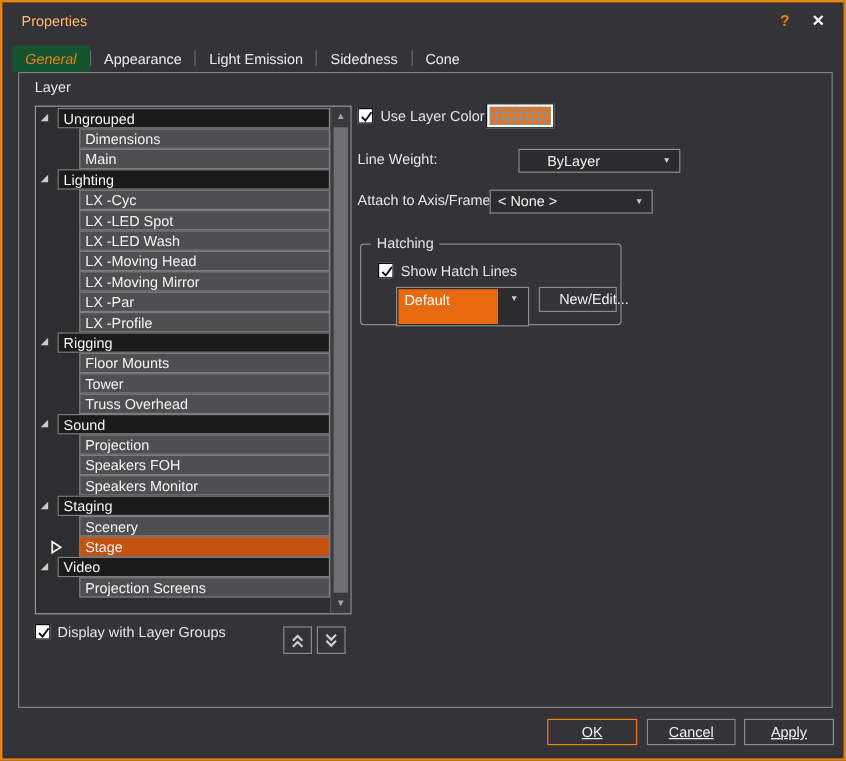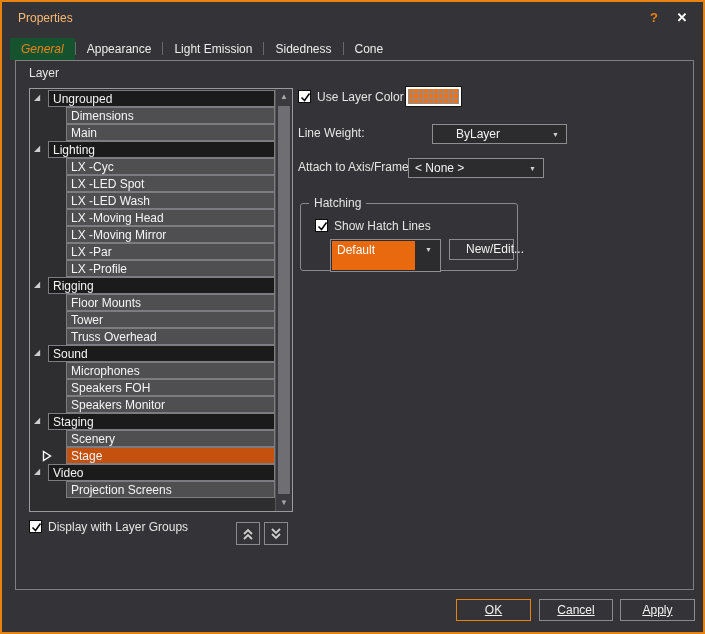"Microphones" div.row-box { text: Microphones -> Projection }
